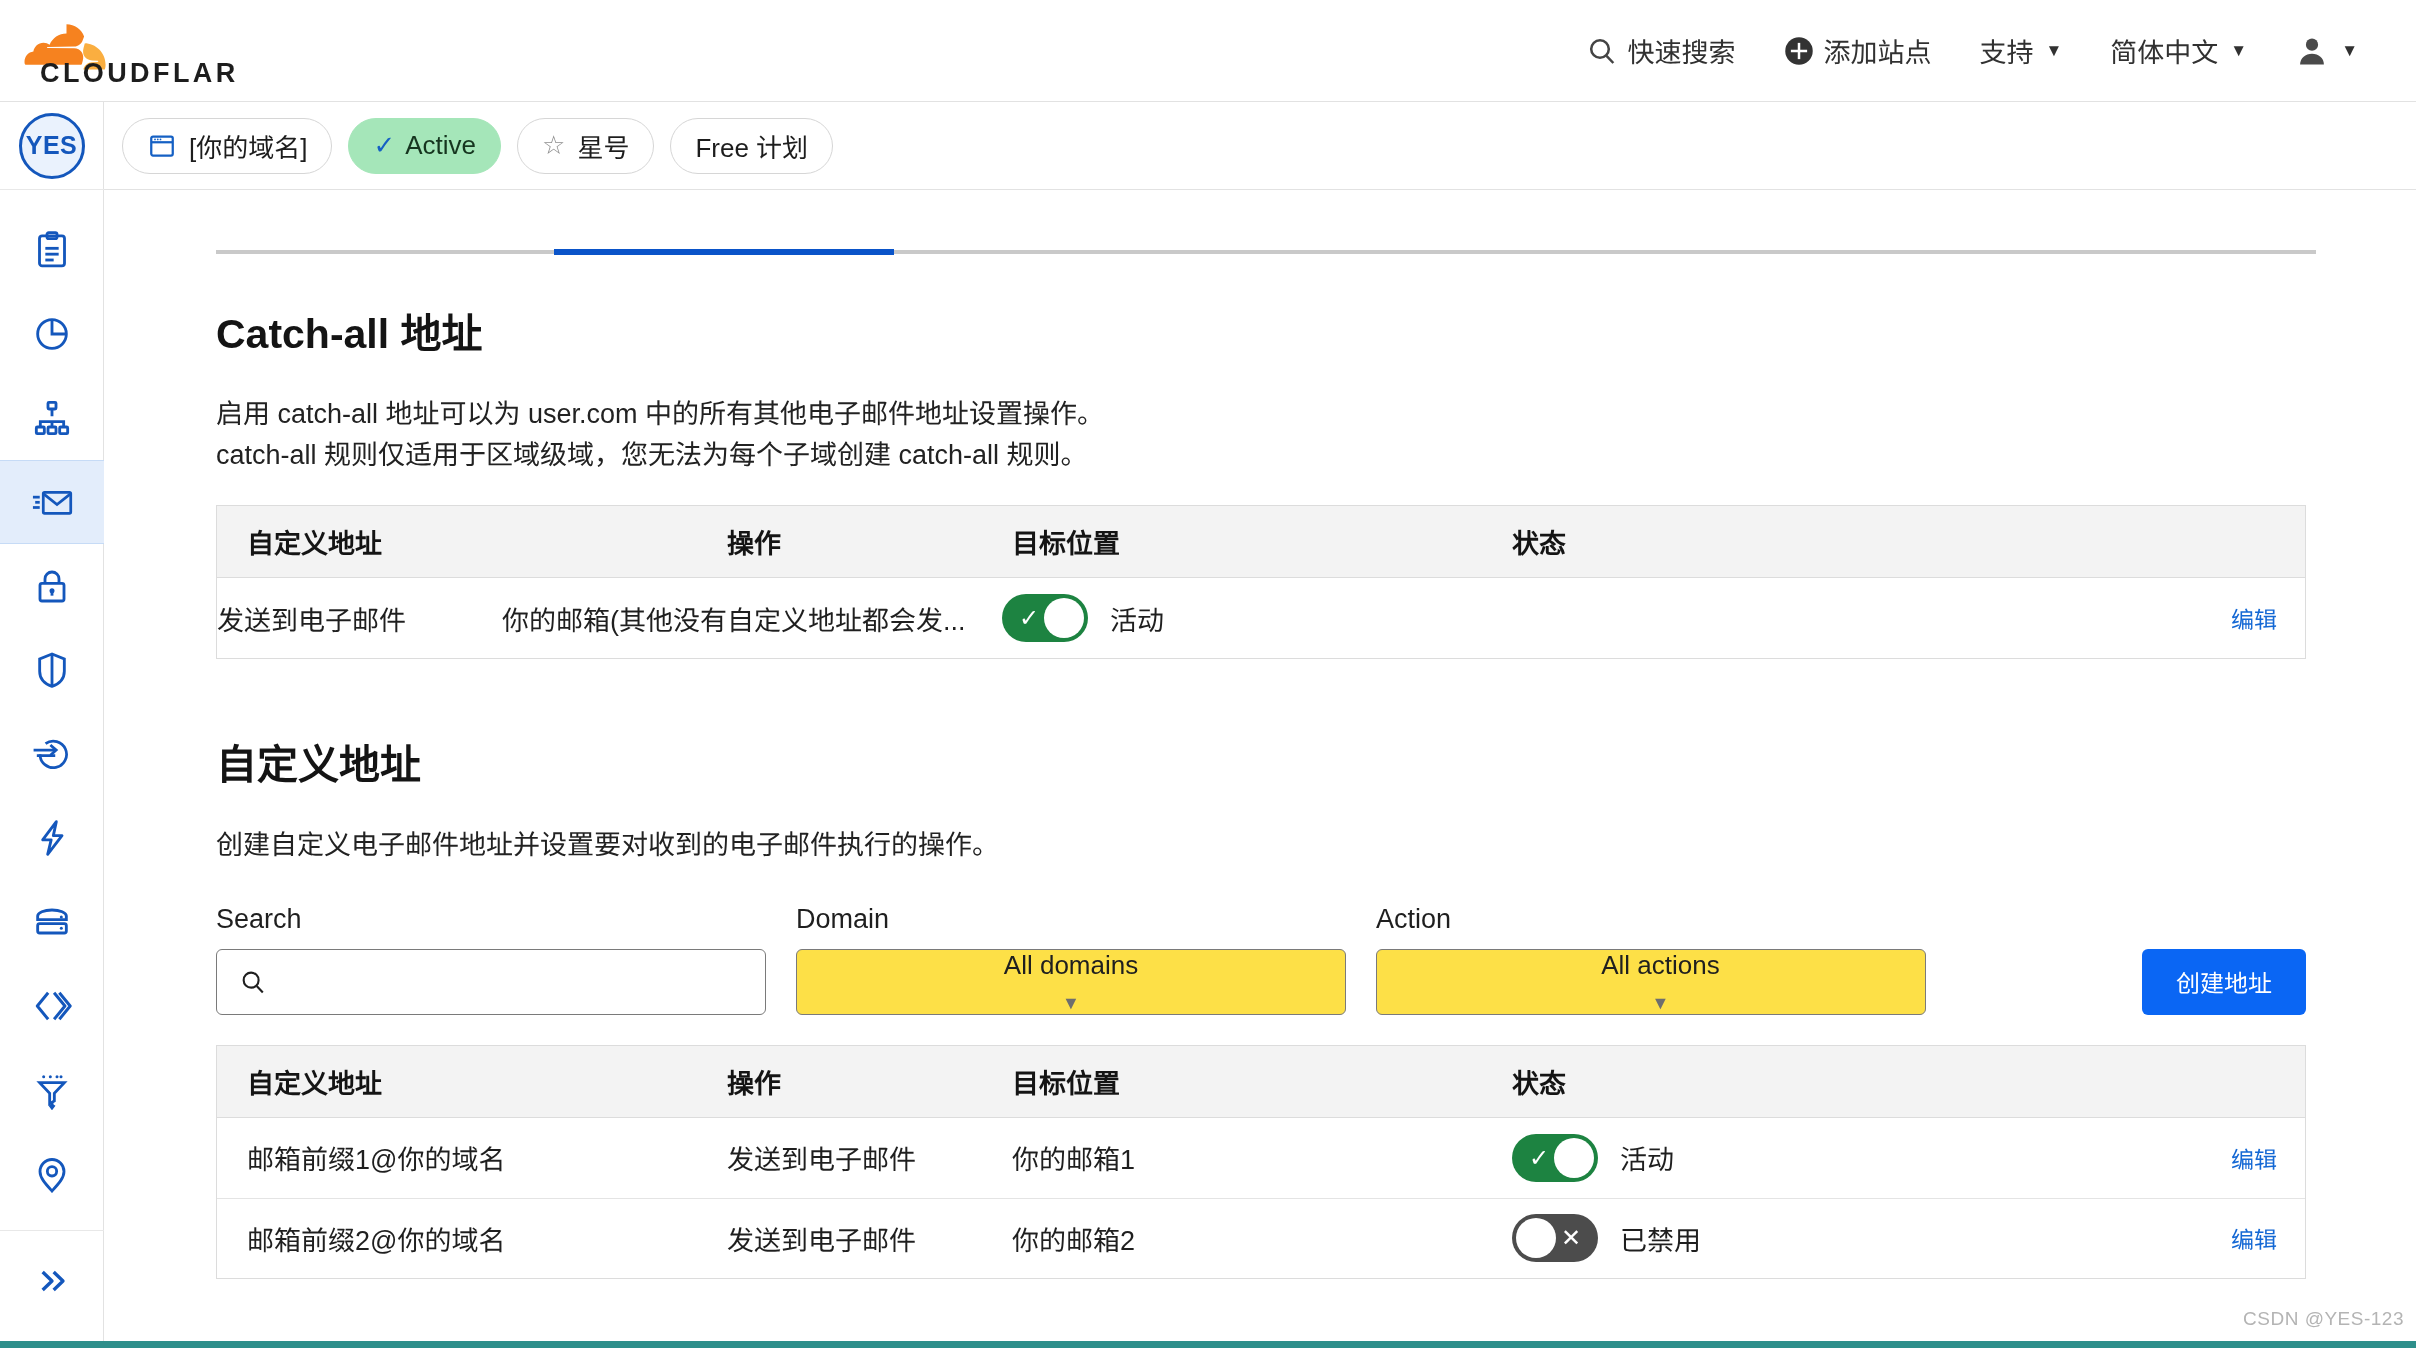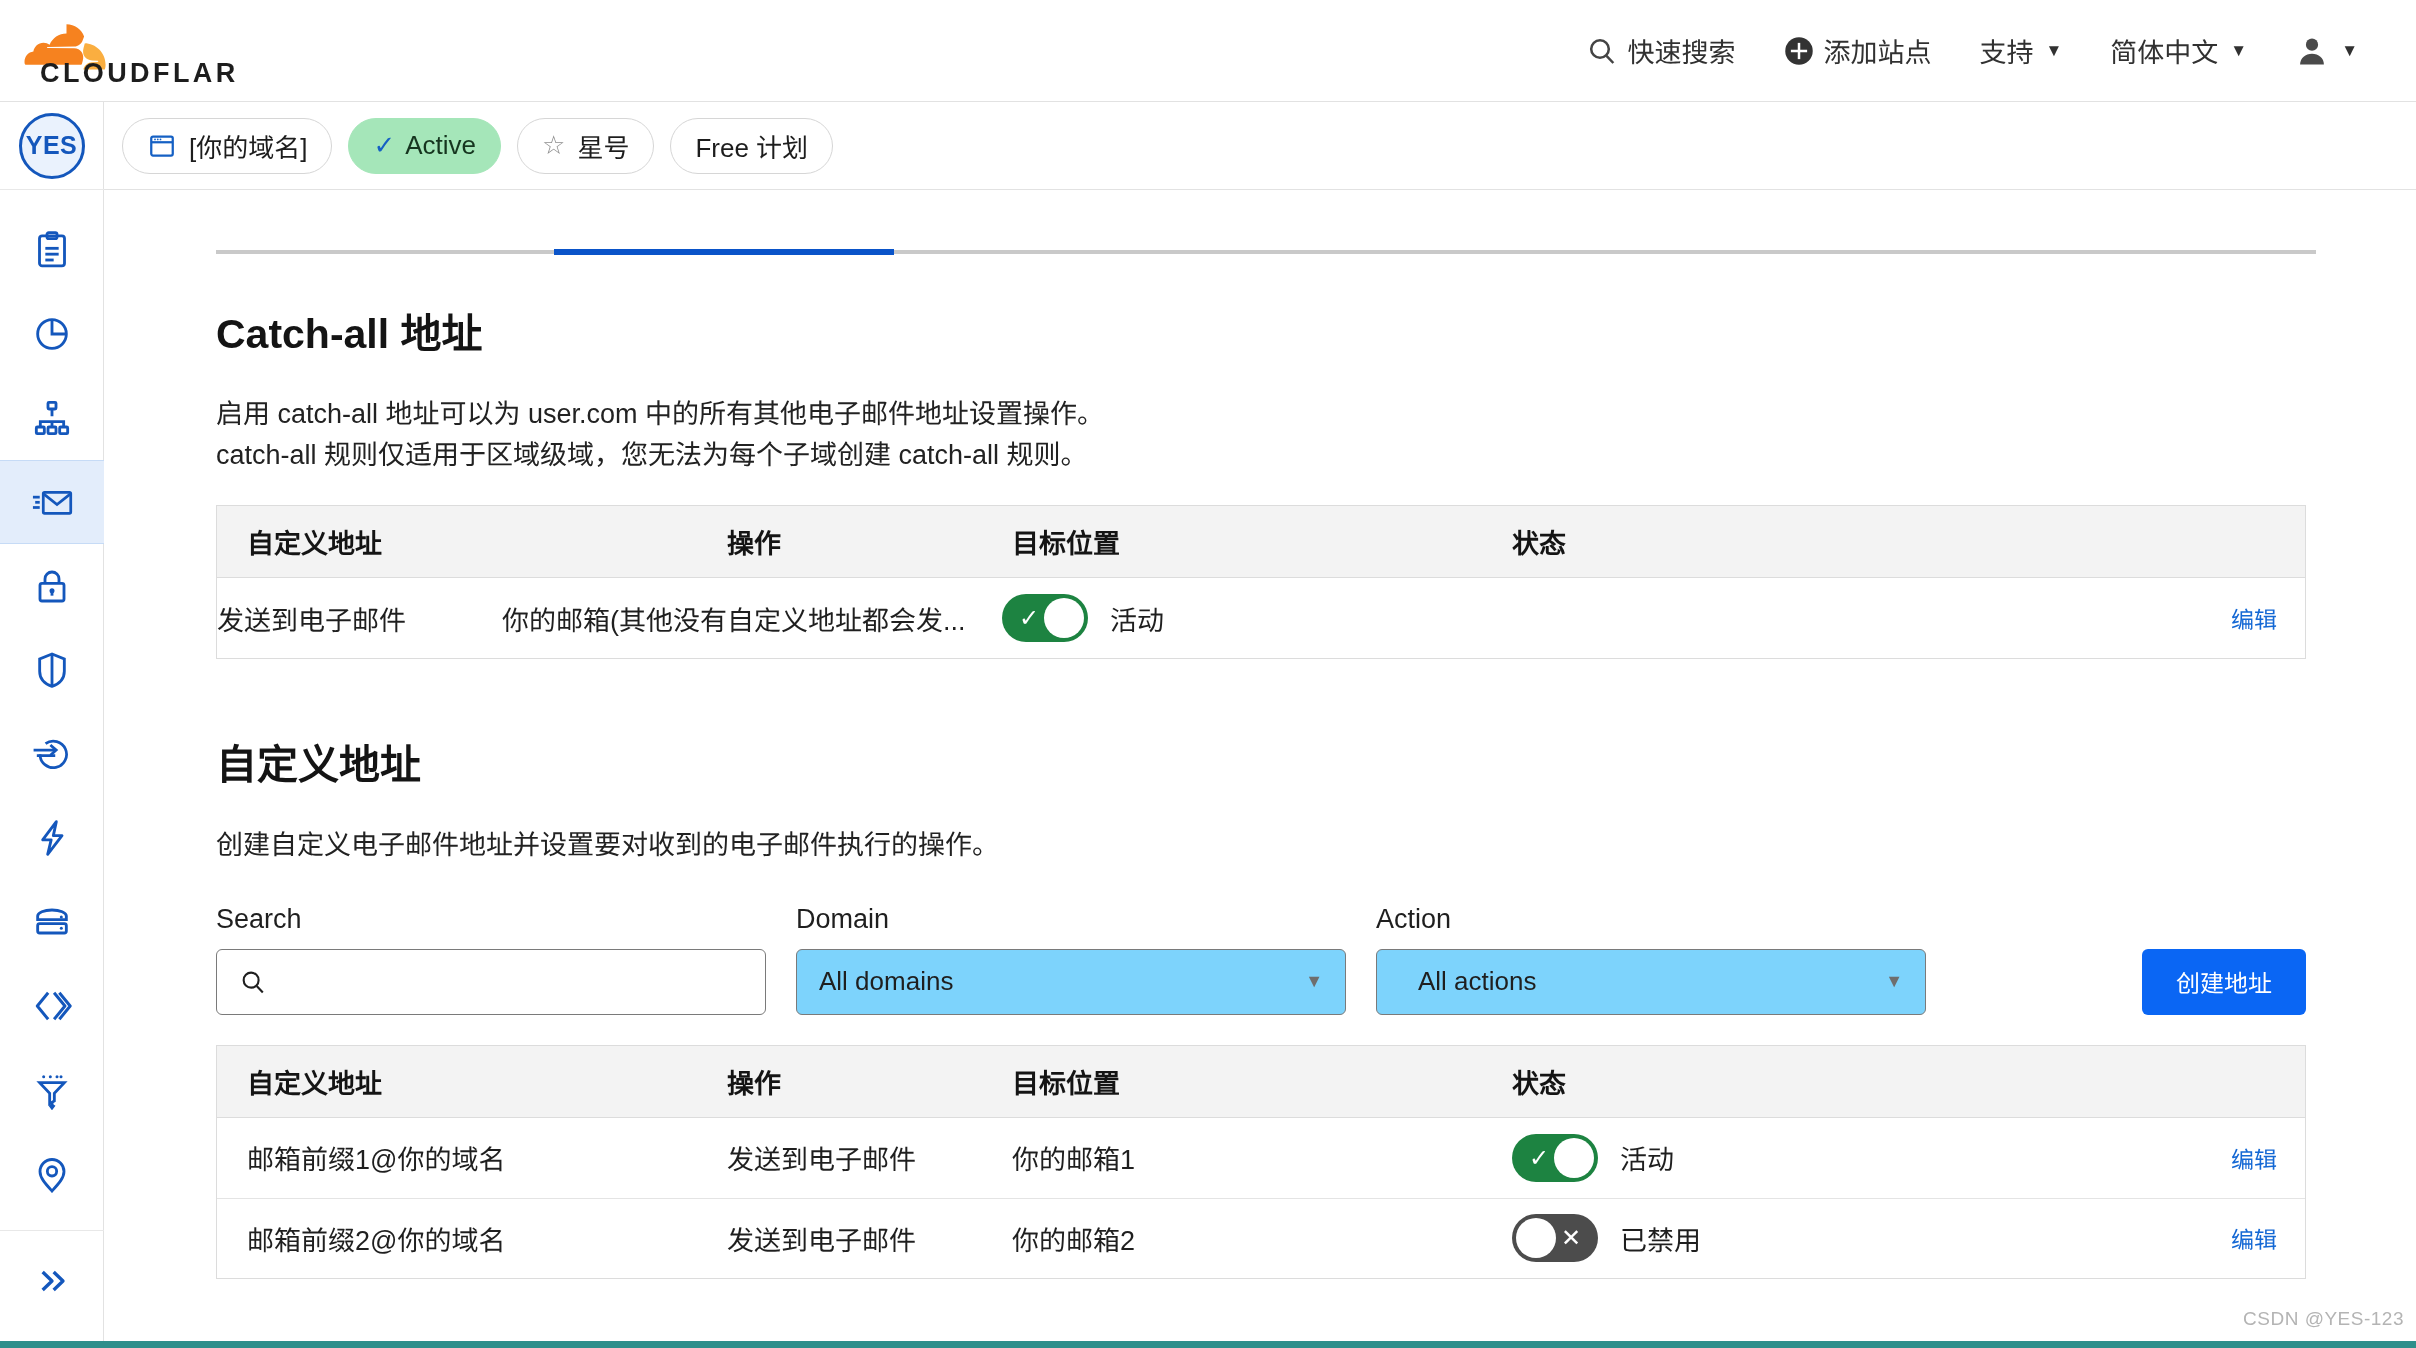"All domains" .select-box { background: #7dd3fc -> #fde047; flex-direction: none -> column }
